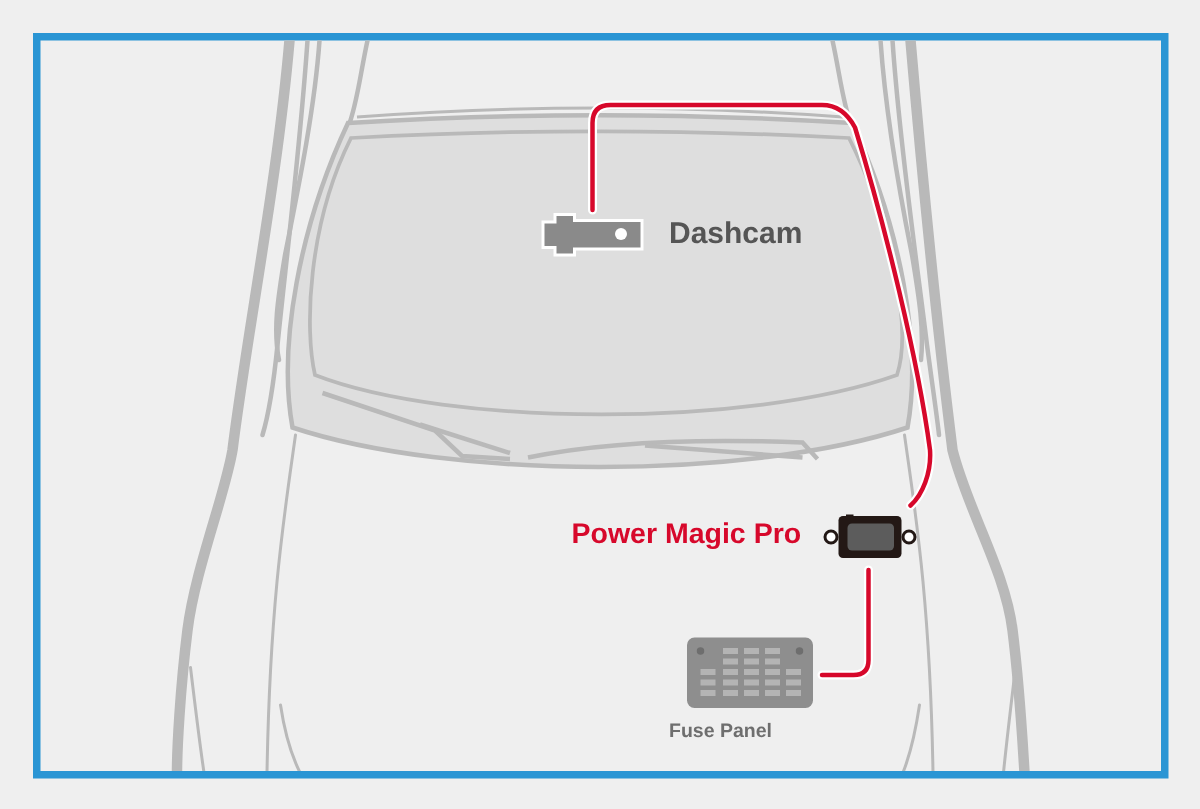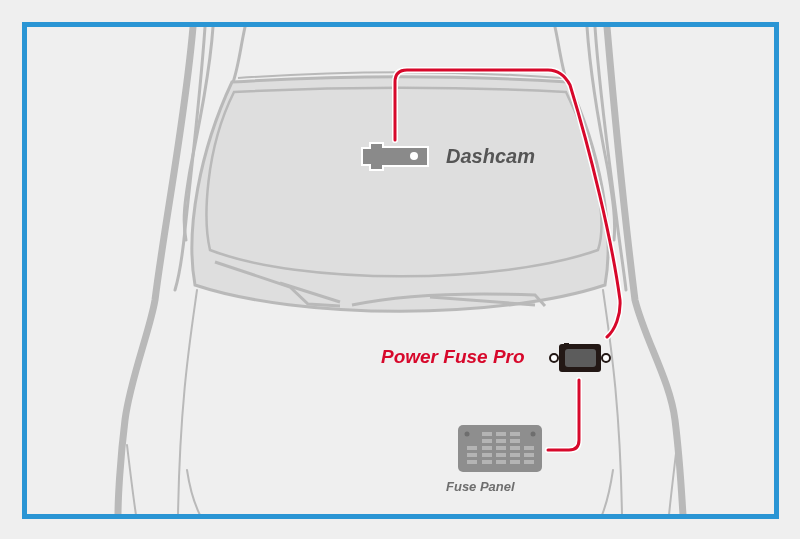"Dashcam" .label { font-style: italic -> none }
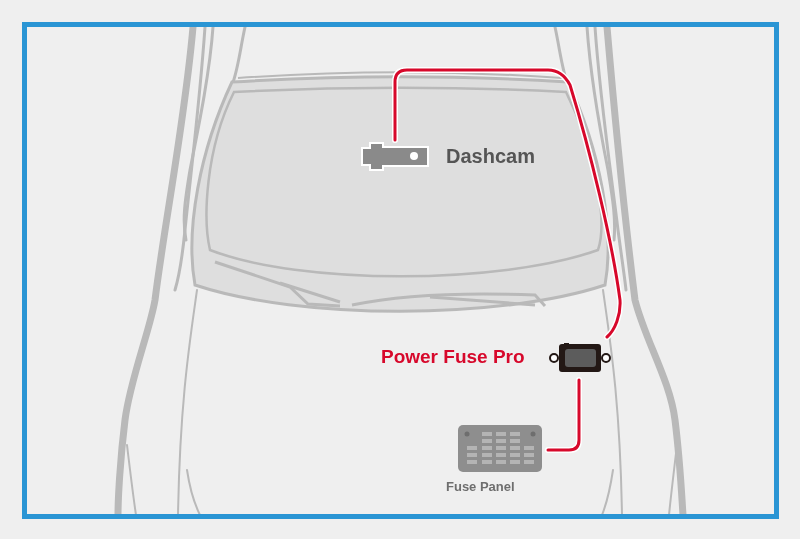"Power Fuse Pro" div.label { text: Fuse -> Magic }
